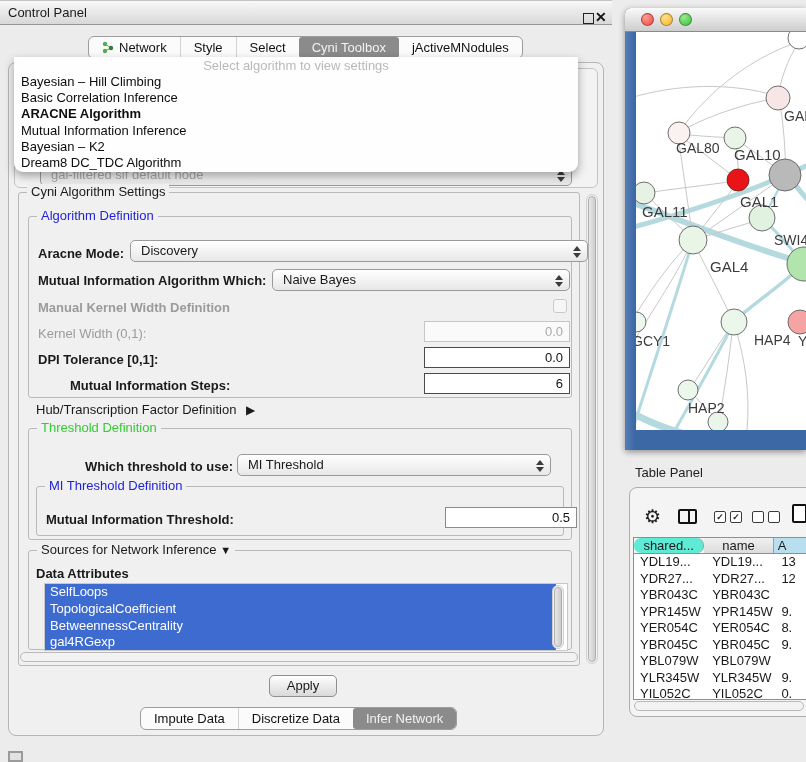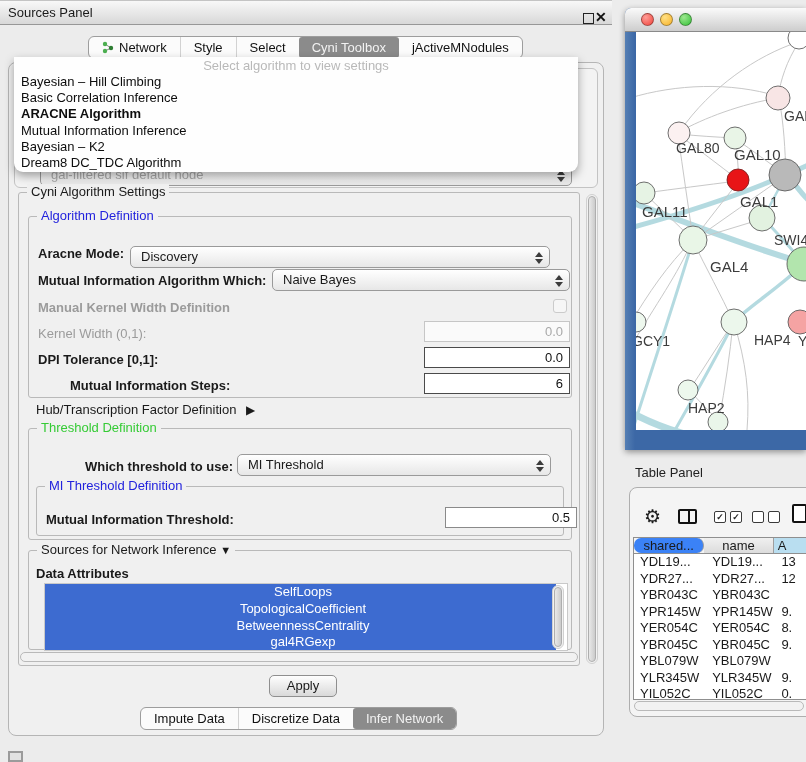"Sources Panel" span { text: Sources -> Control }
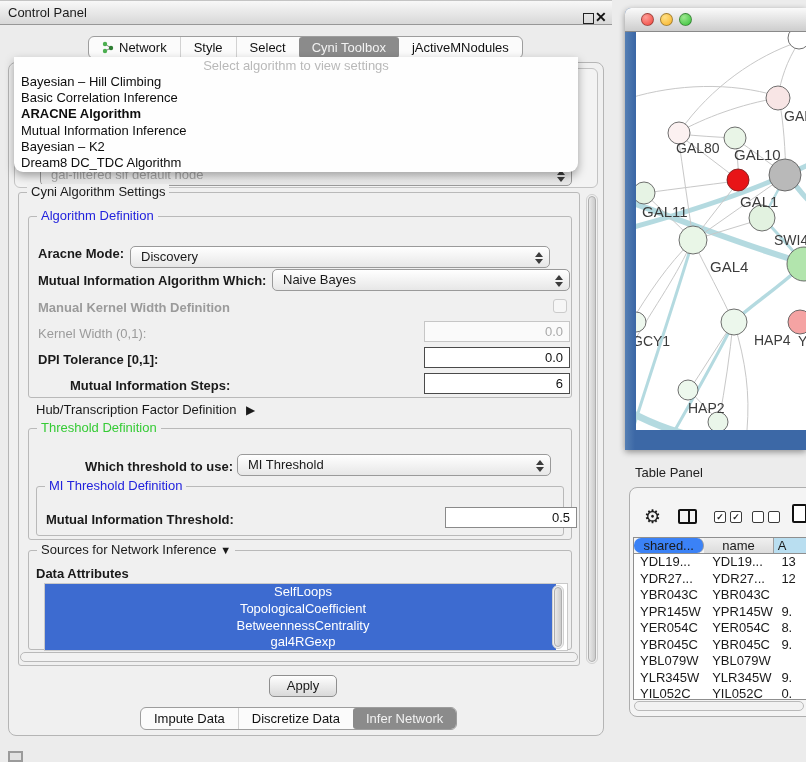"Discovery" div.abs { top: 246px -> 240px; width: 420px -> 458px }
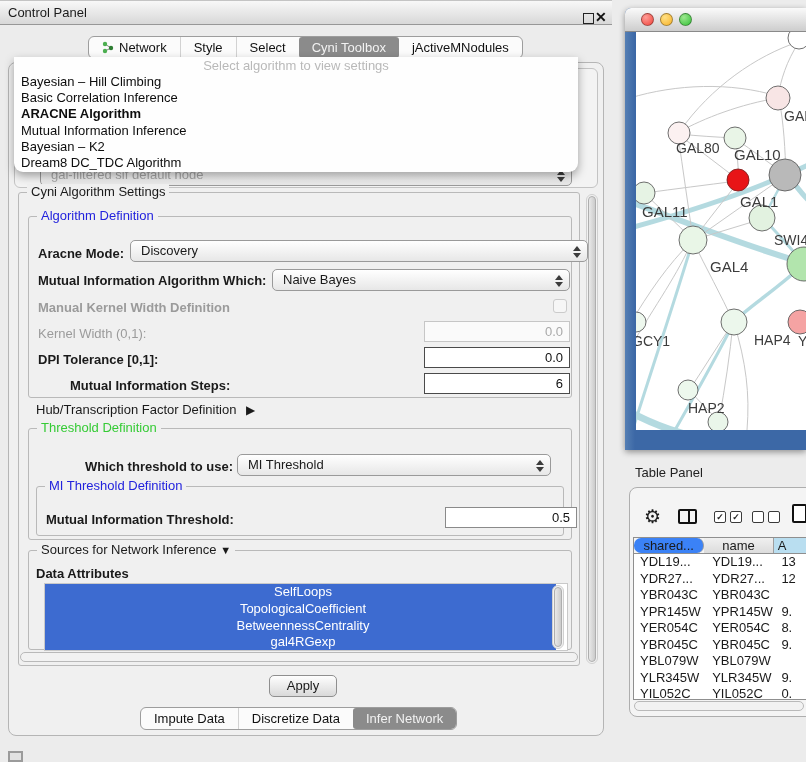"shared..." div.th { background: #3b82f6 -> #5eead4 }
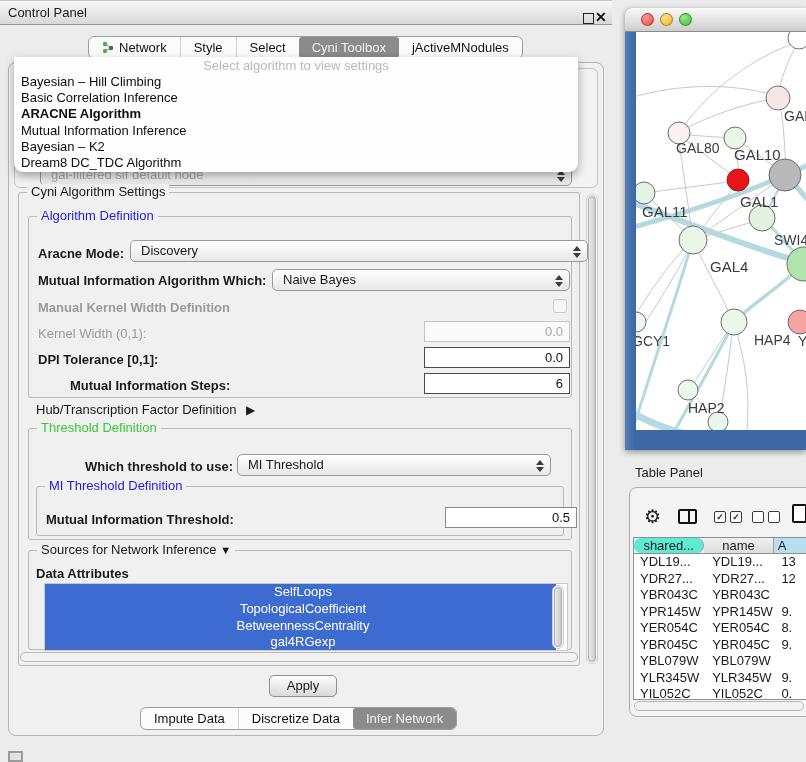"SelfLoops" div.abs { text-align: center -> none }
